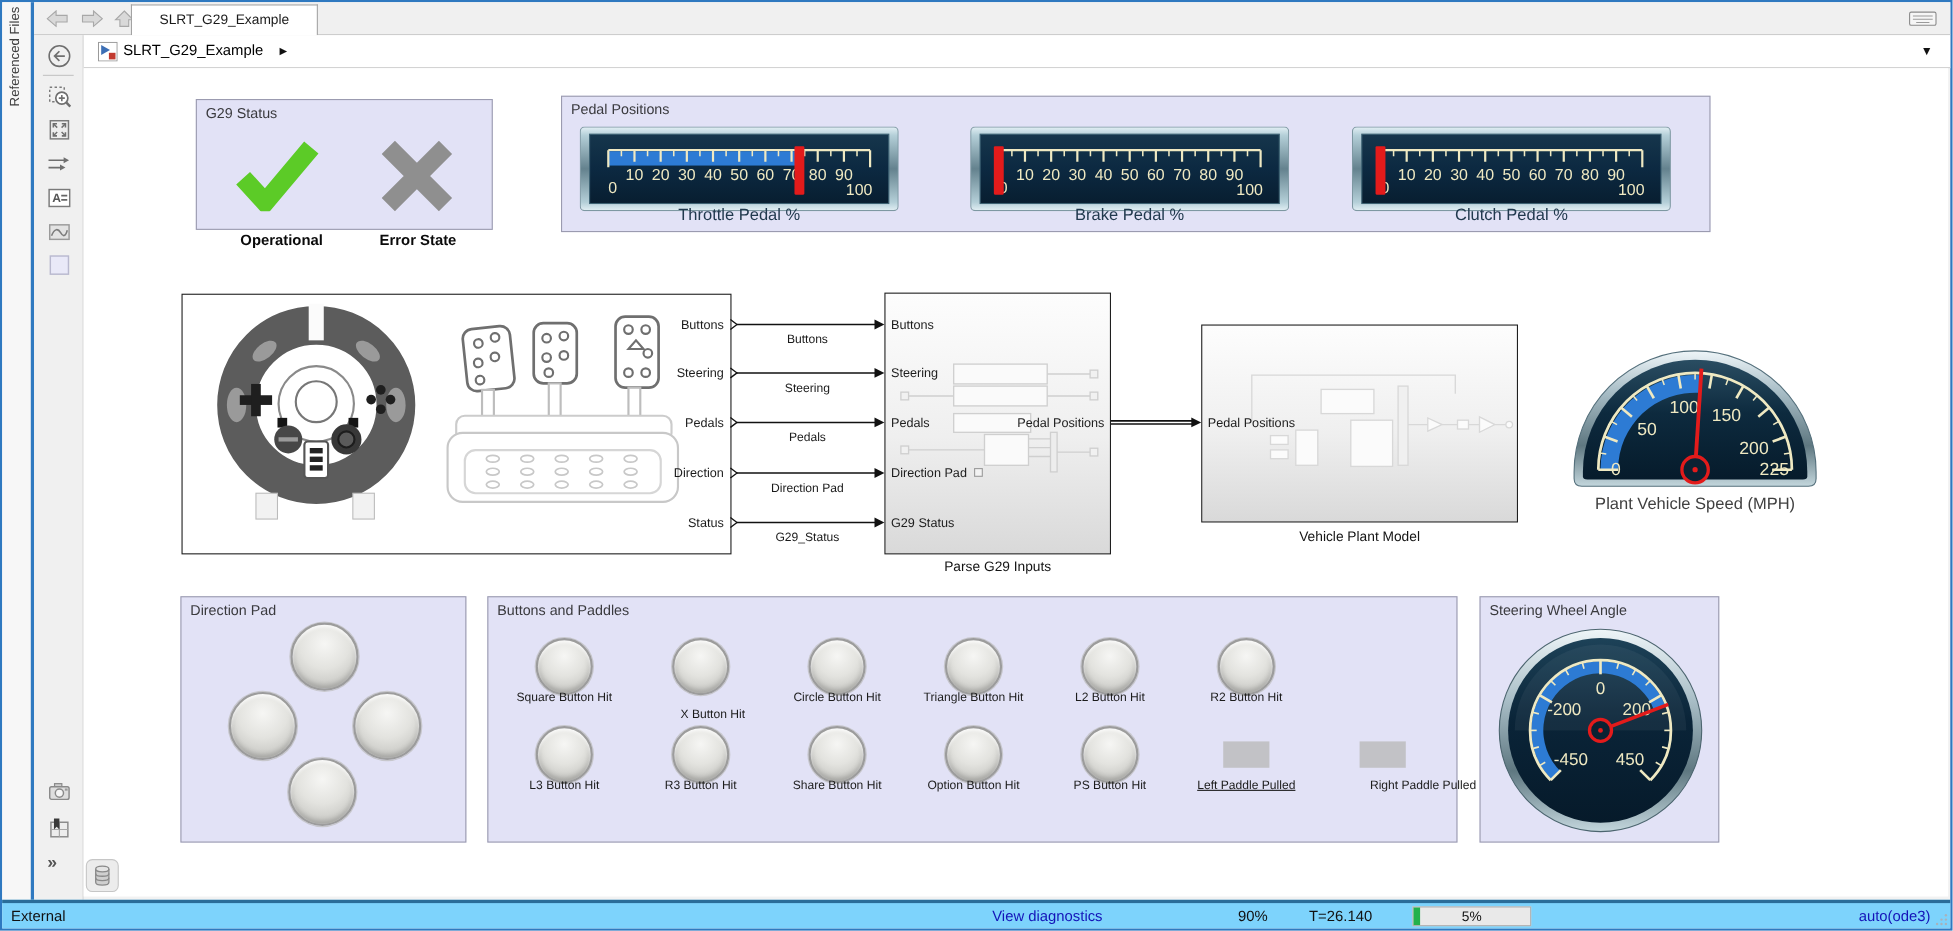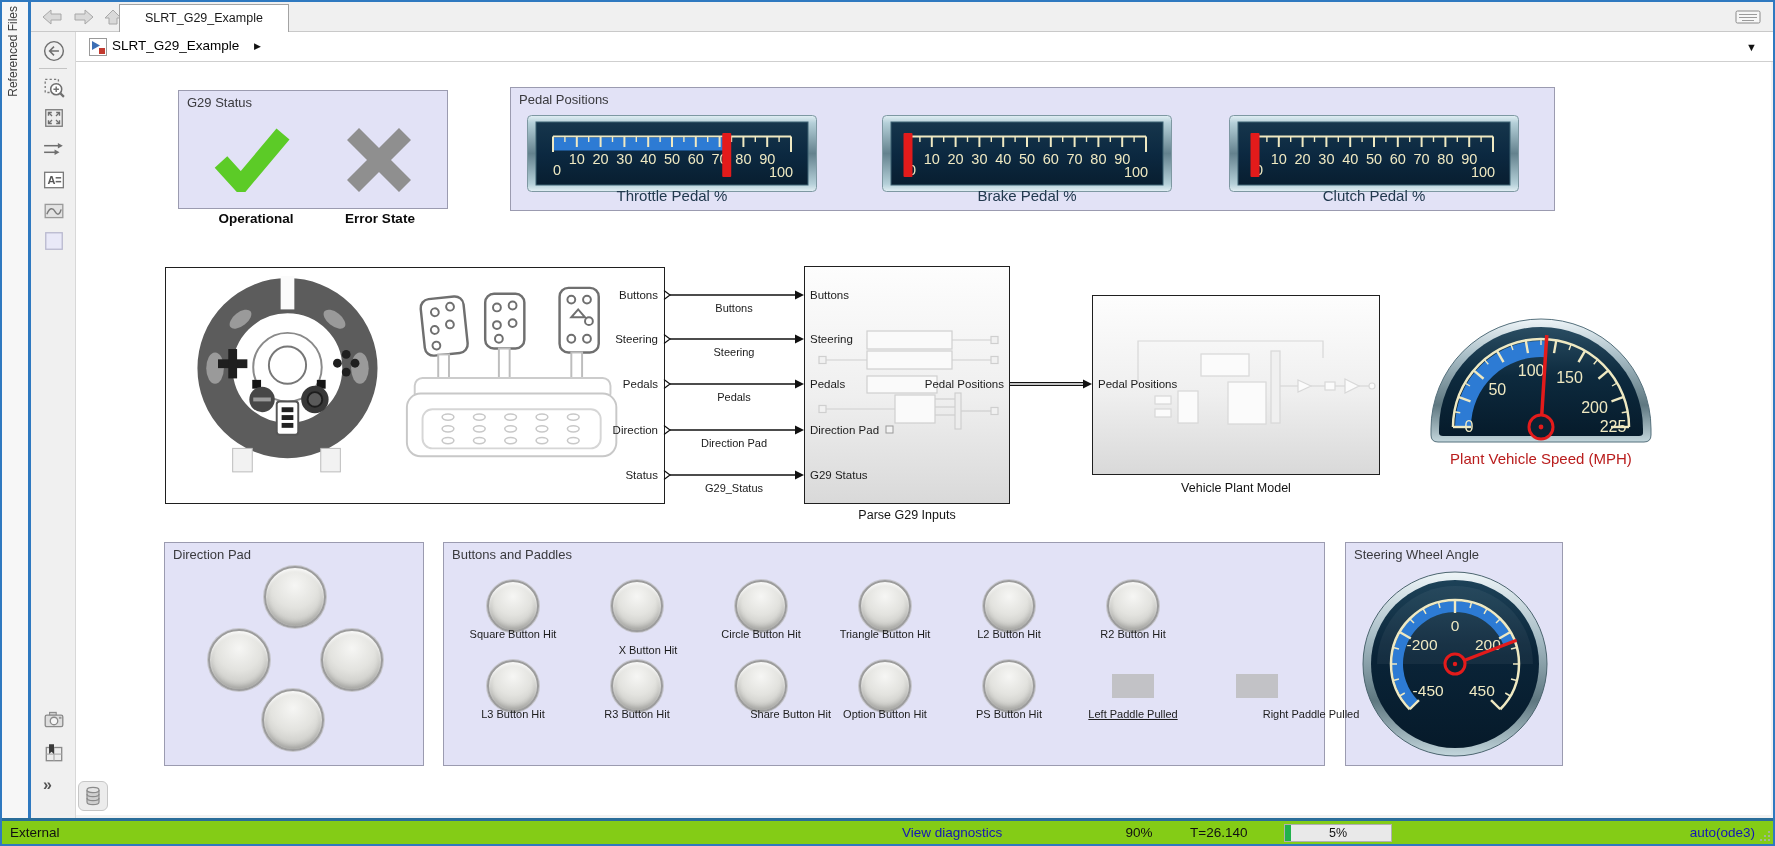"Plant Vehicle Speed (MPH)" div.gaugelabel { color: #b91c1c -> #404040 }
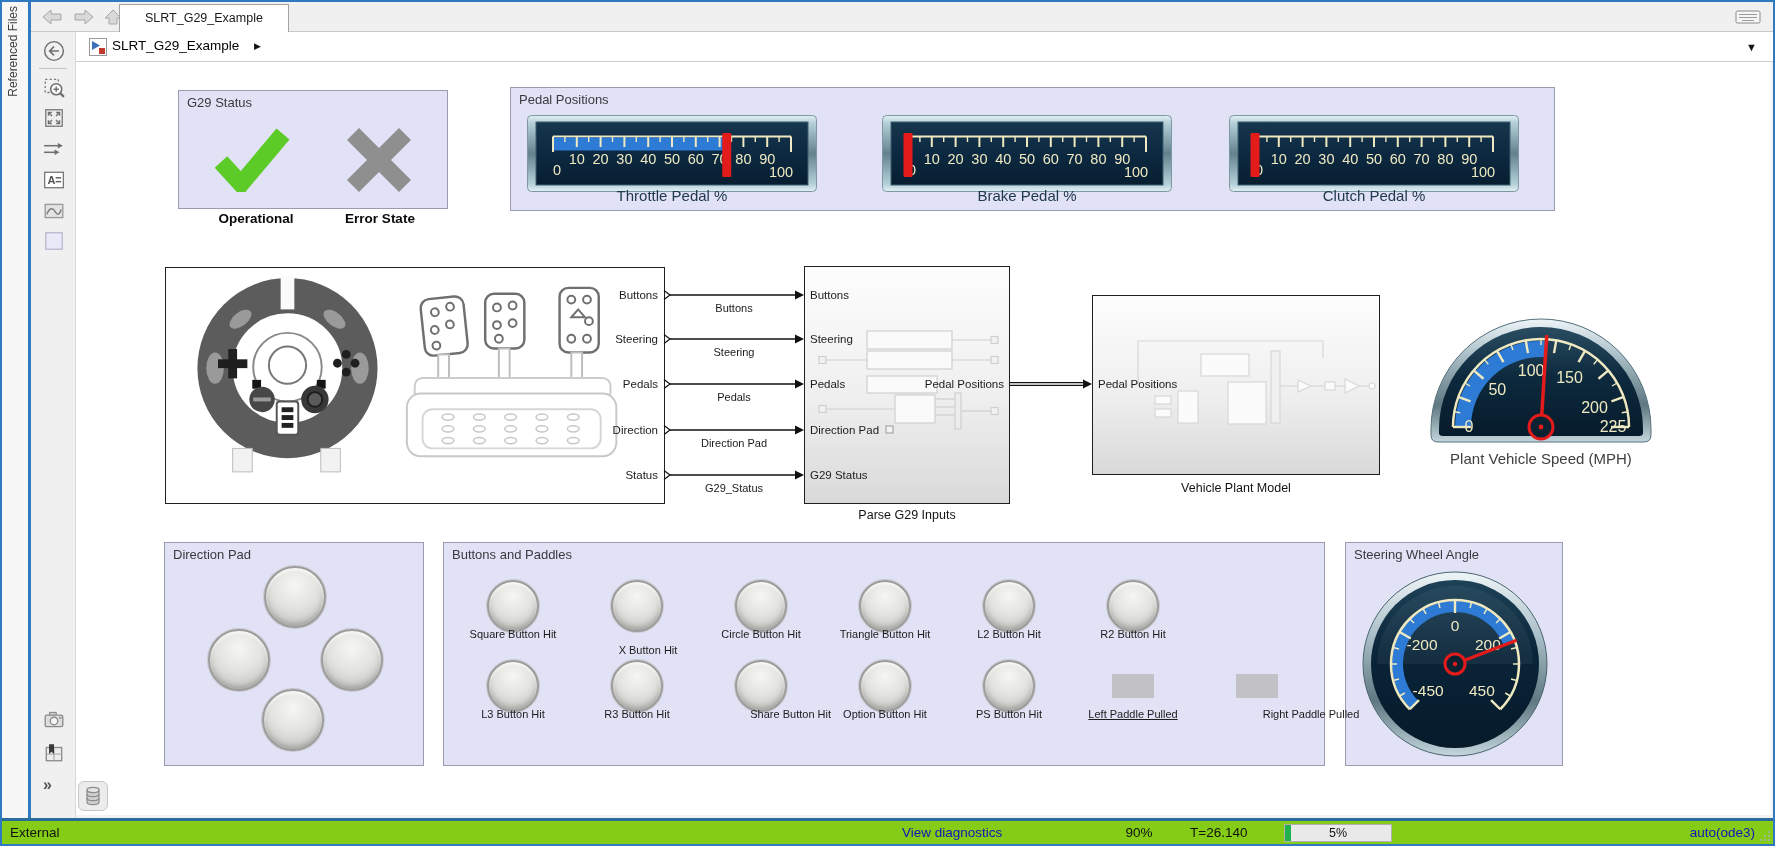"Share Button Hit" div.lamplabel { text-align: right -> none }
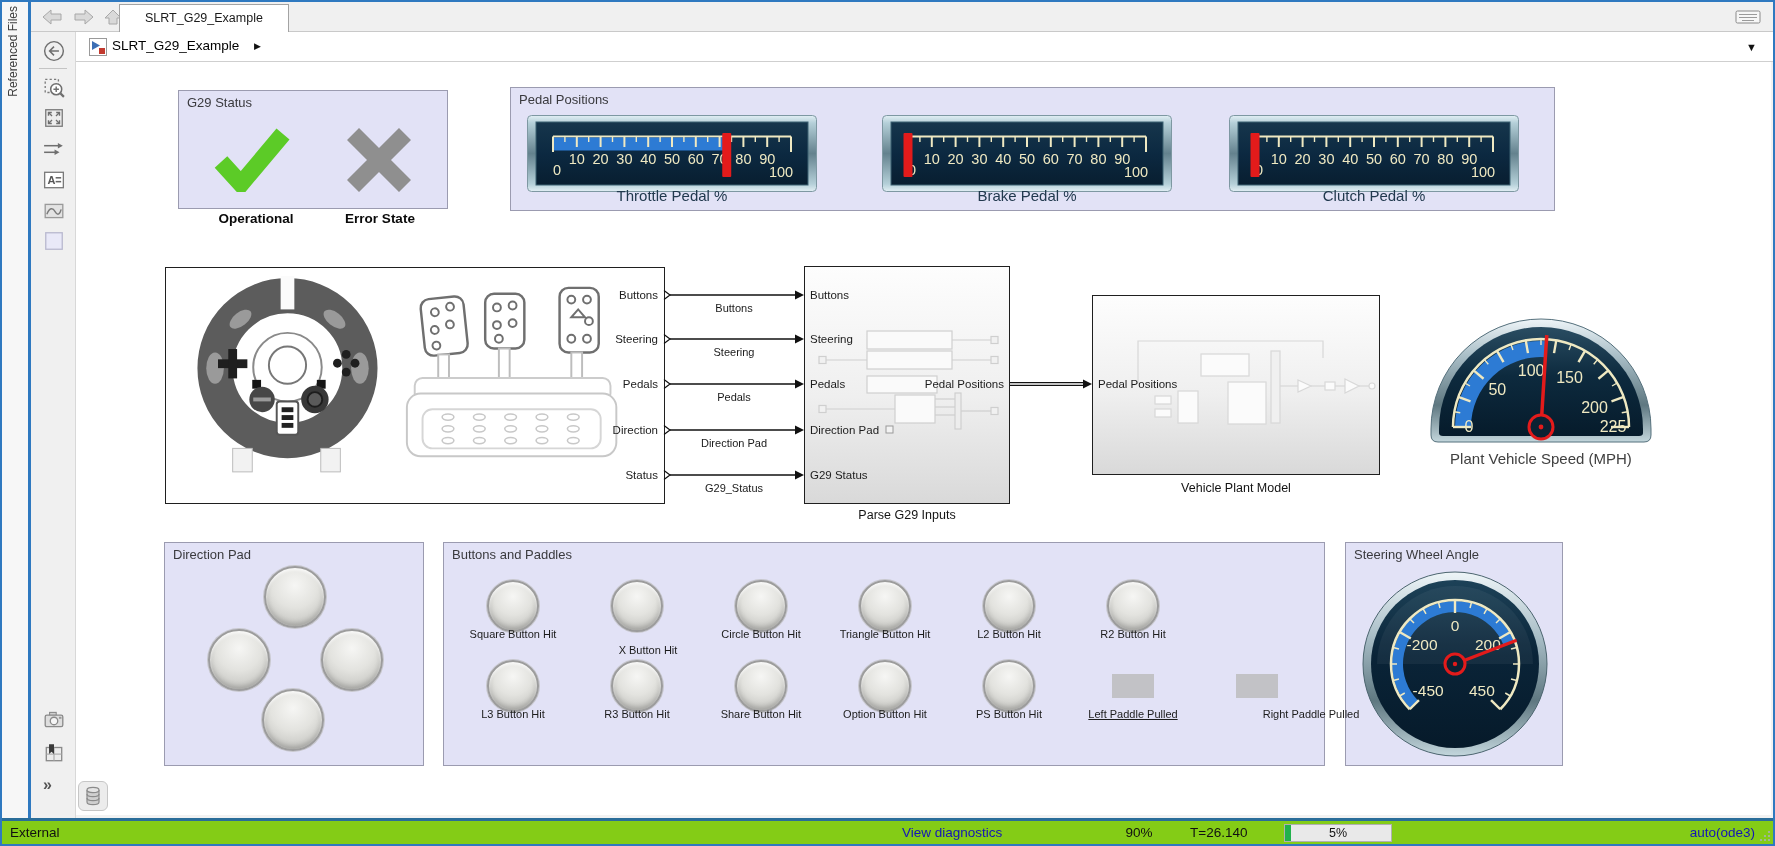"Right Paddle Pulled" div.lamplabel { left: 1165px -> 1126px; text-align: none -> right }
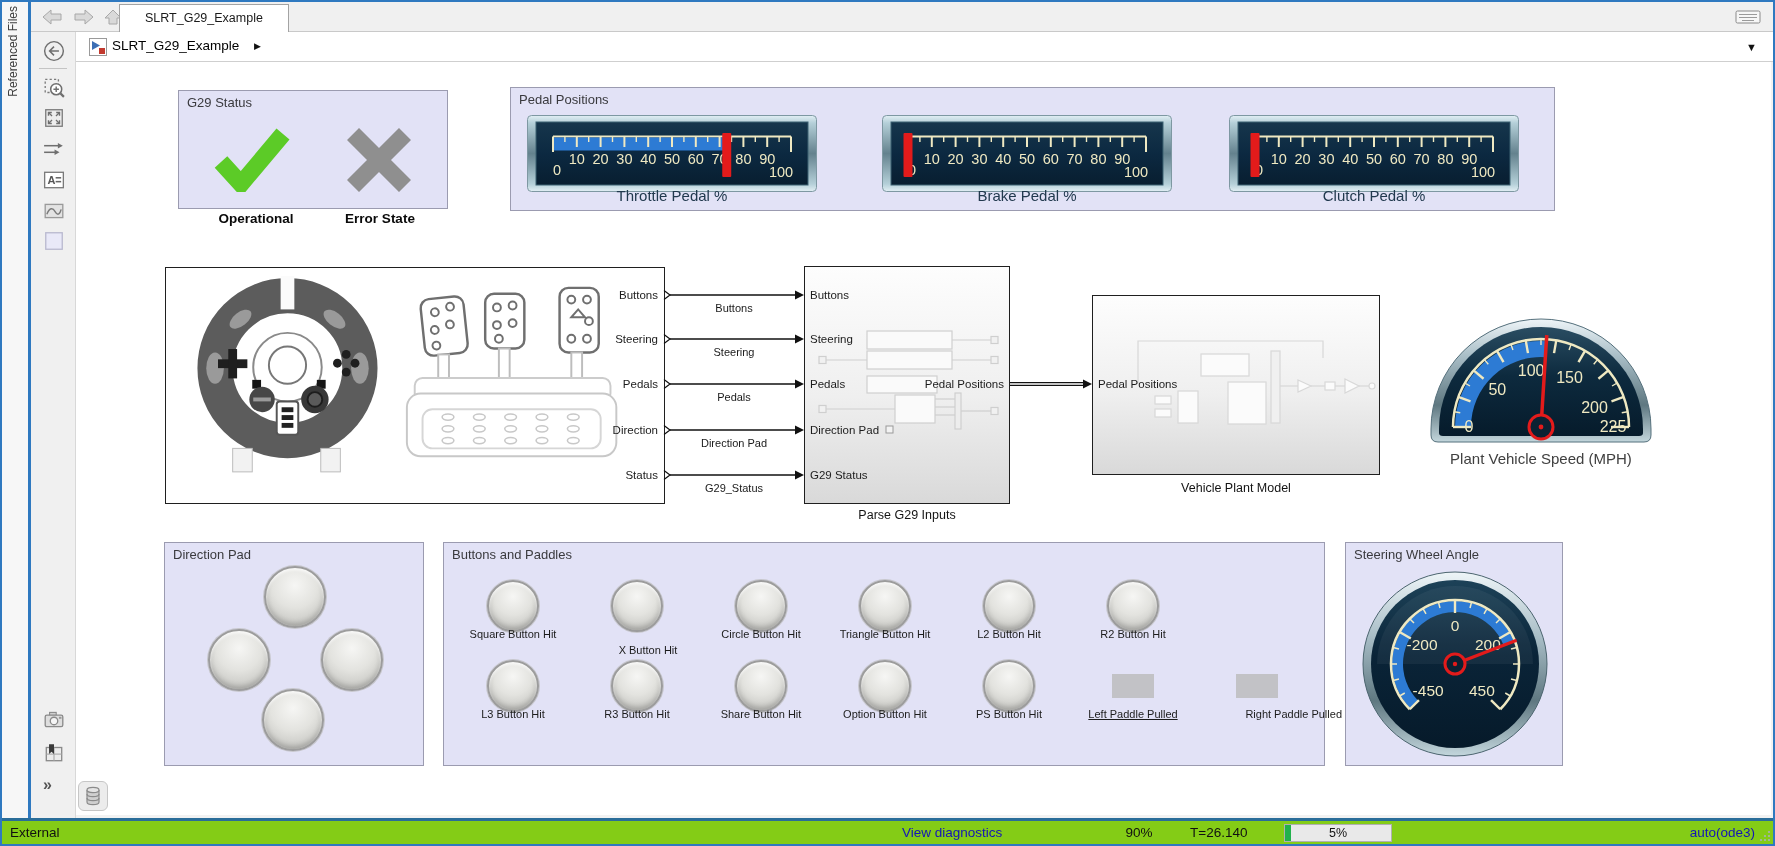"External" .statusbar { background: #84cc16 -> #7dd3fc }
